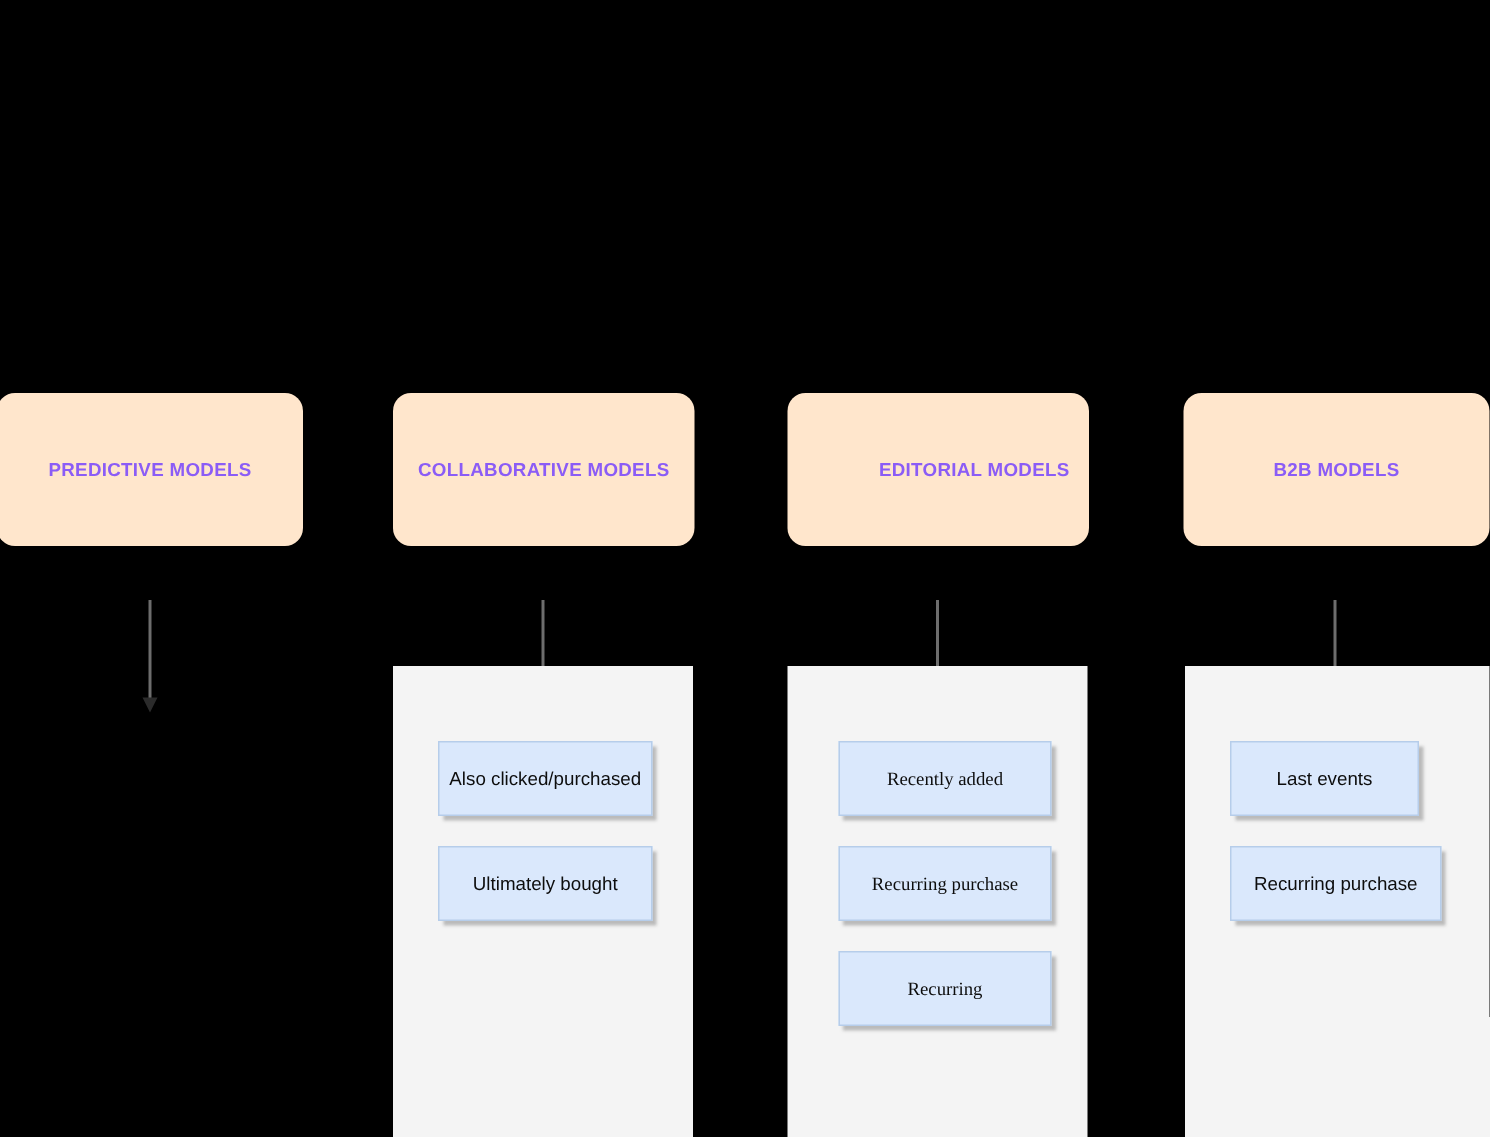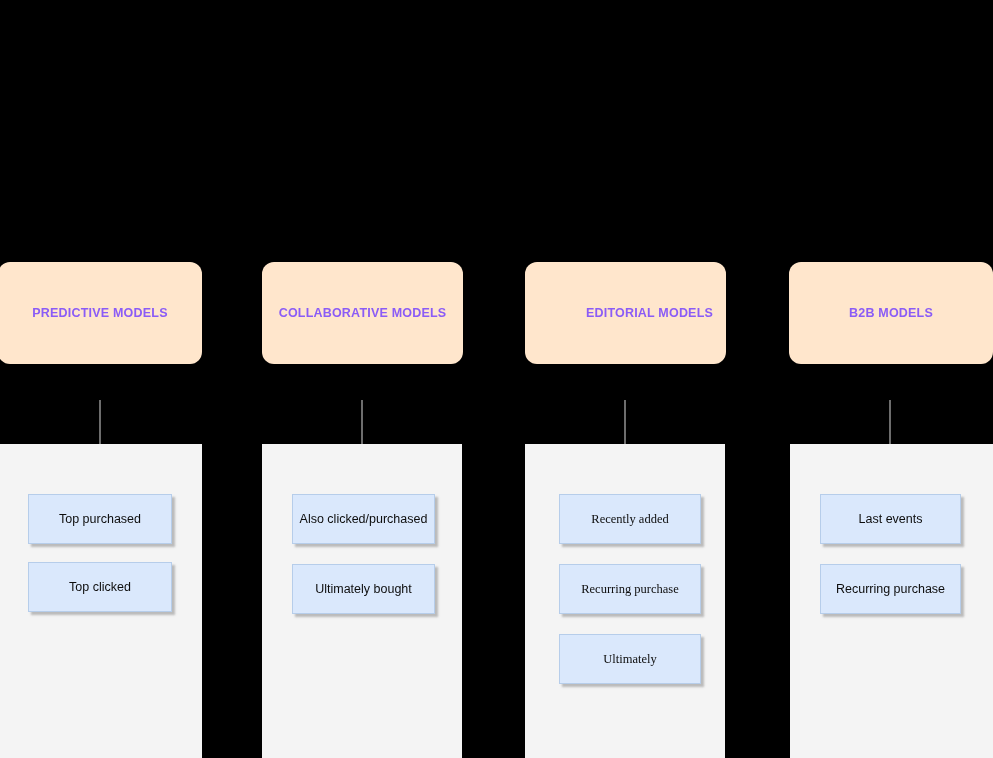"Top purchased" div.panel { html: <div> <div> <span>Top purchased</span> </div> <div> <span>Top clicked</span> </div> </div> -> none }
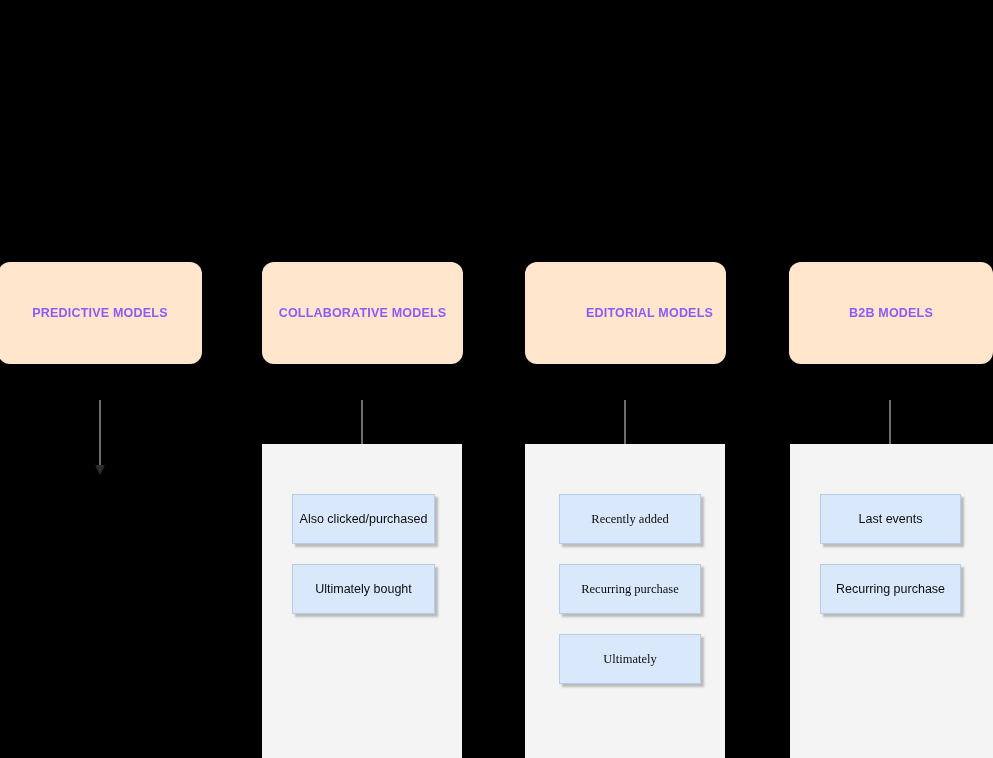"Last events" div.item-box { width: 141px -> 126px }
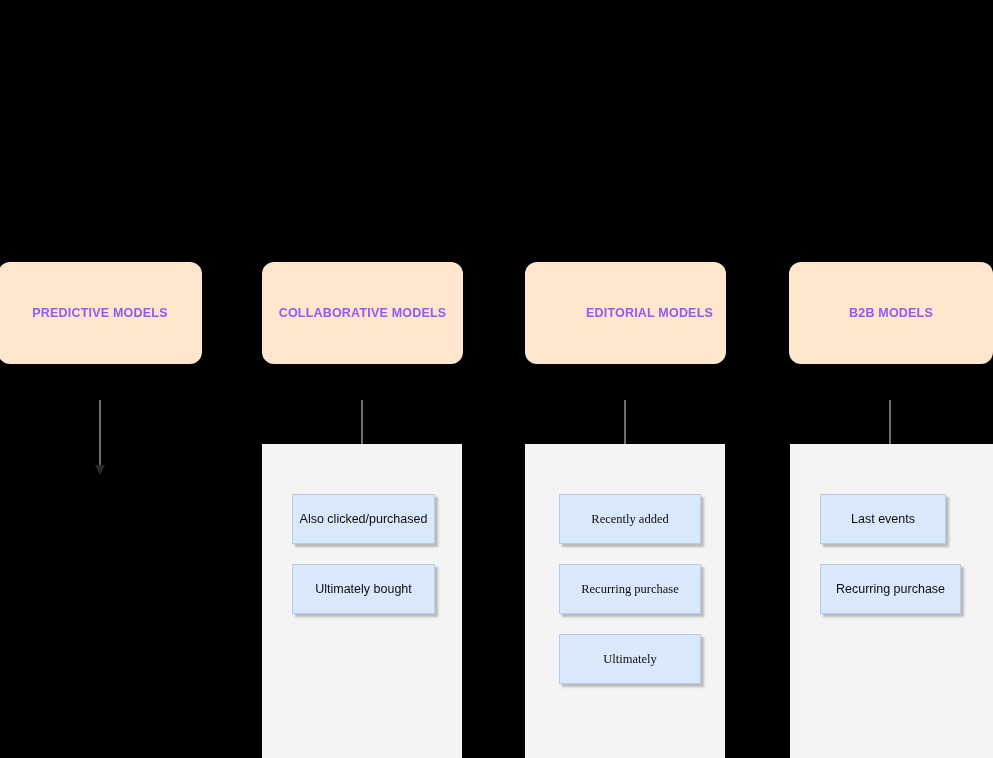"Ultimately" span.item-label { text: Ultimately -> Recurring }
